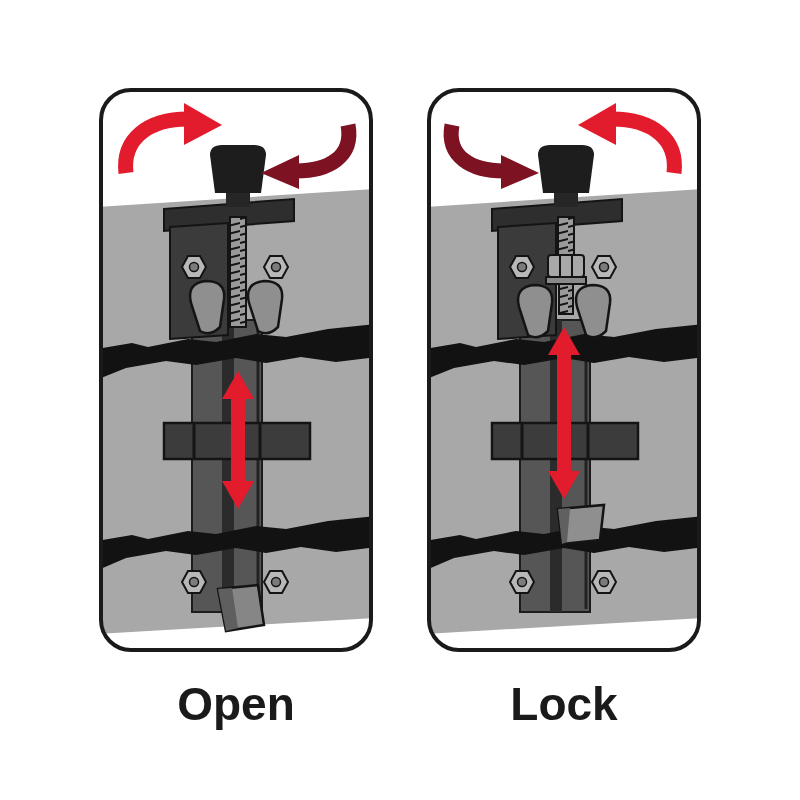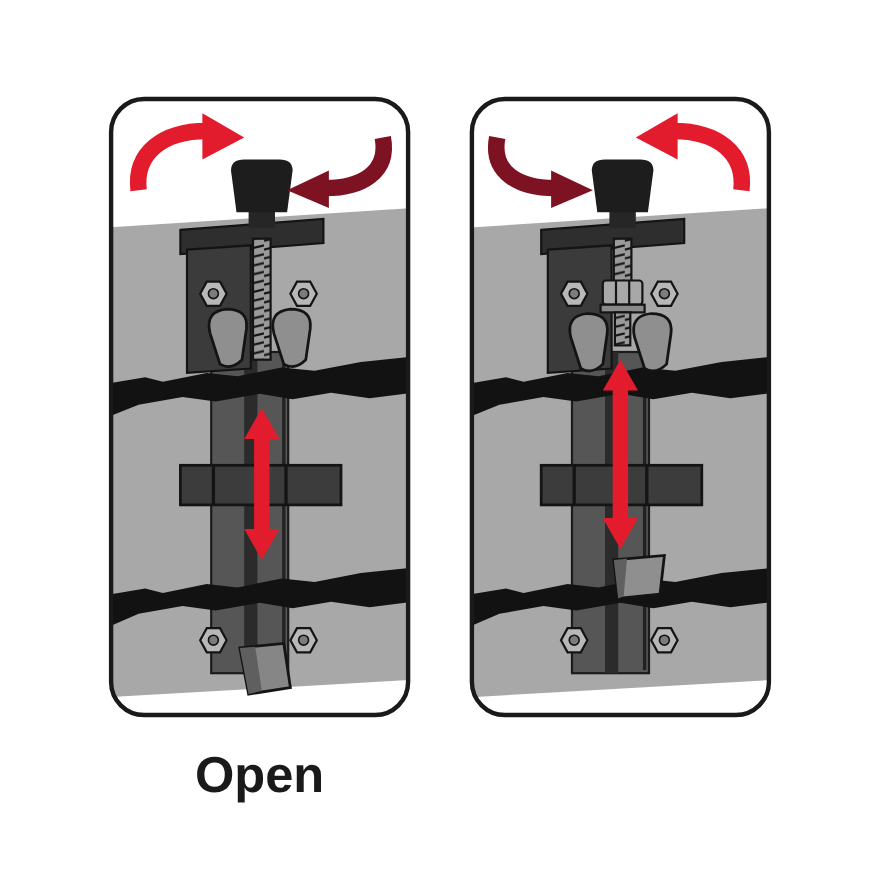"Lock" figcaption.caption { html: none -> <figcaption>Lock</figcaption> }
